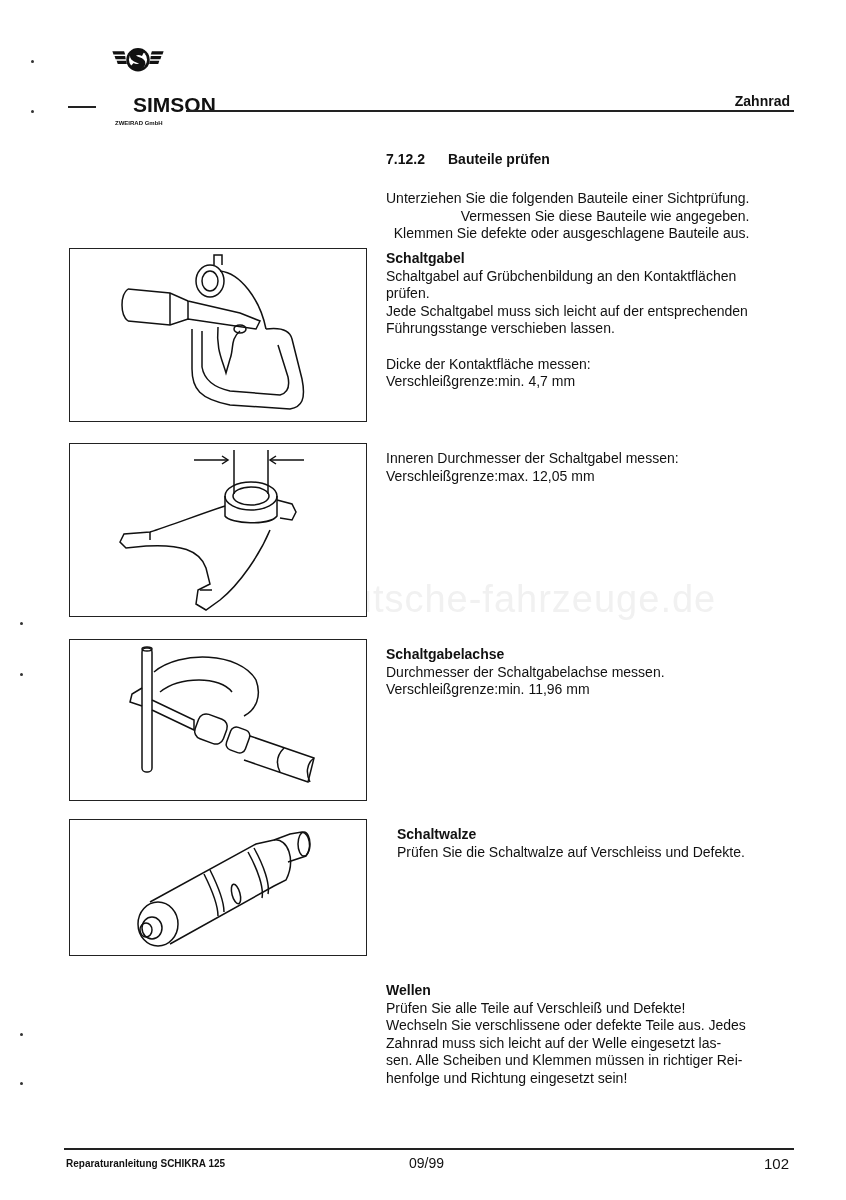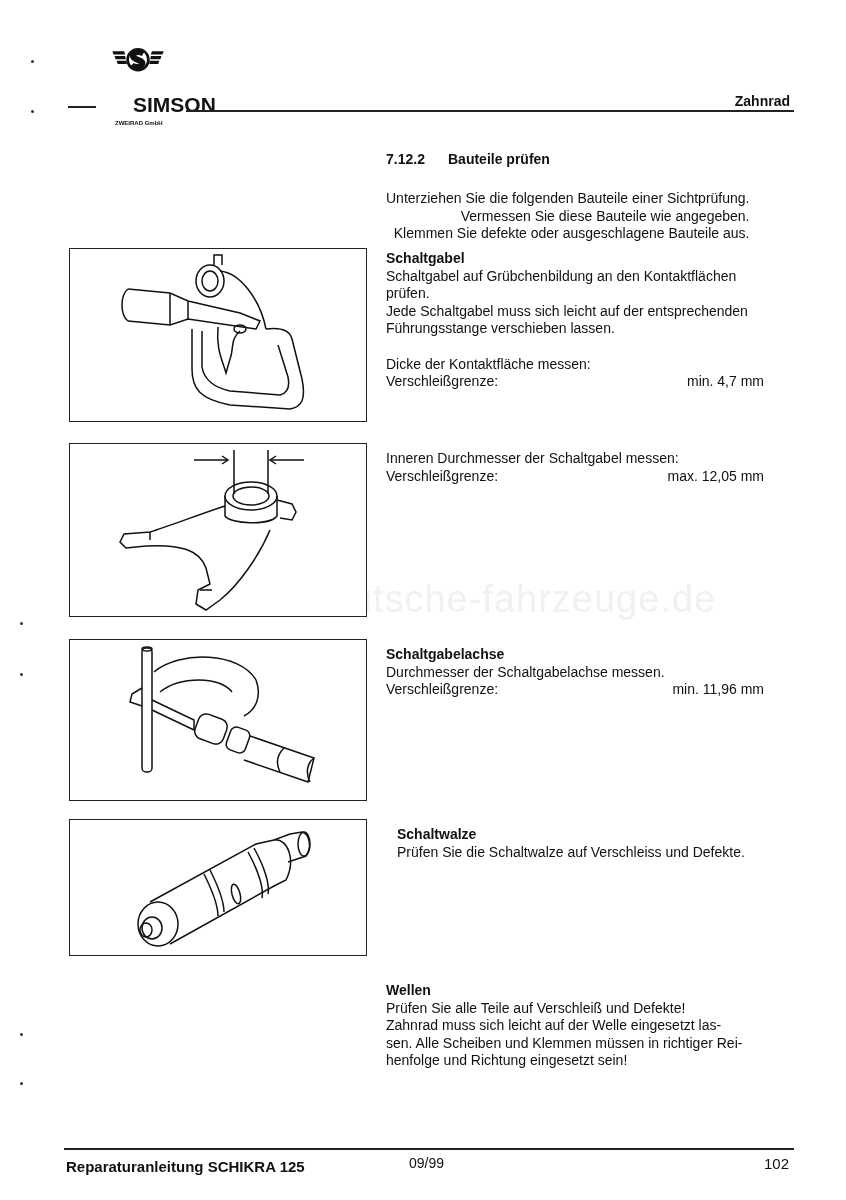"Verschleißgrenze:" .spec { justify-content: space-between -> flex-start }
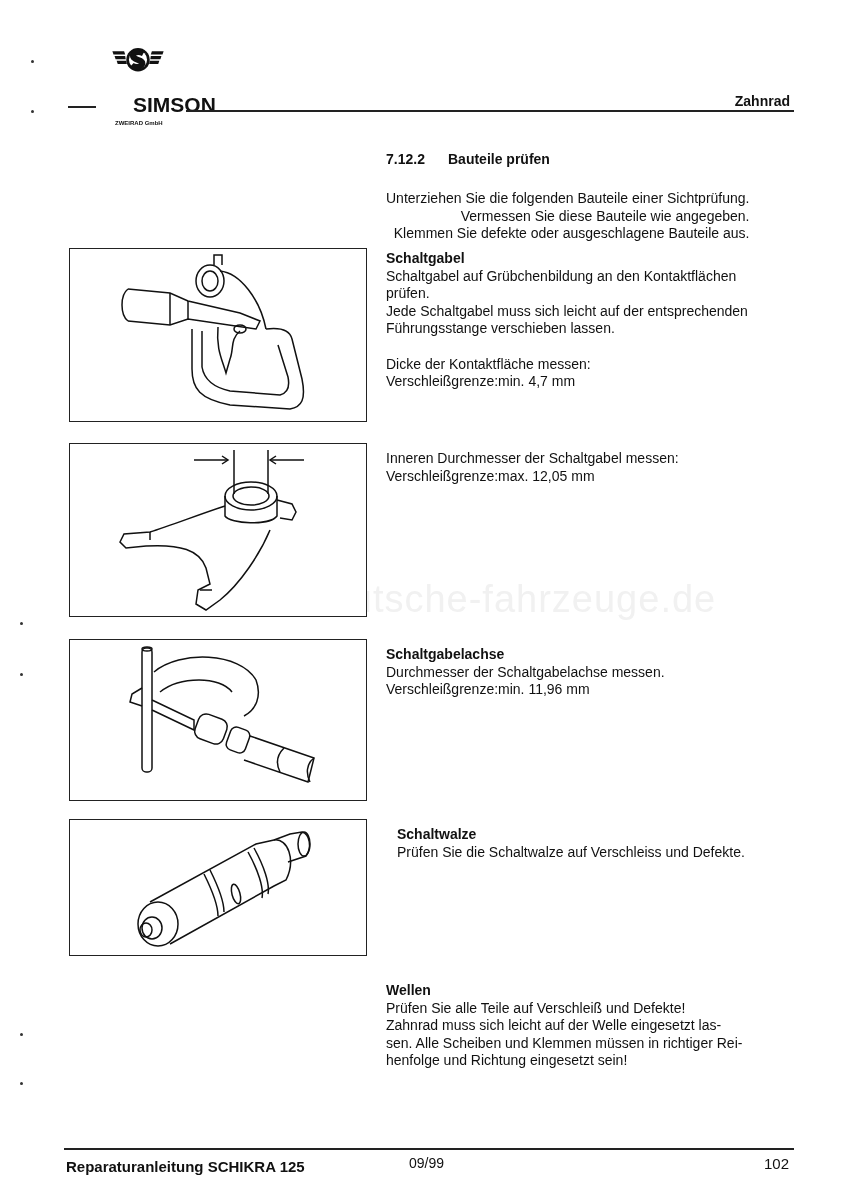"Wechseln Sie verschlissene oder defekte" div { html: none -> <div>Wechseln Sie verschlissene oder defekte Teile aus. Jedes</div> }
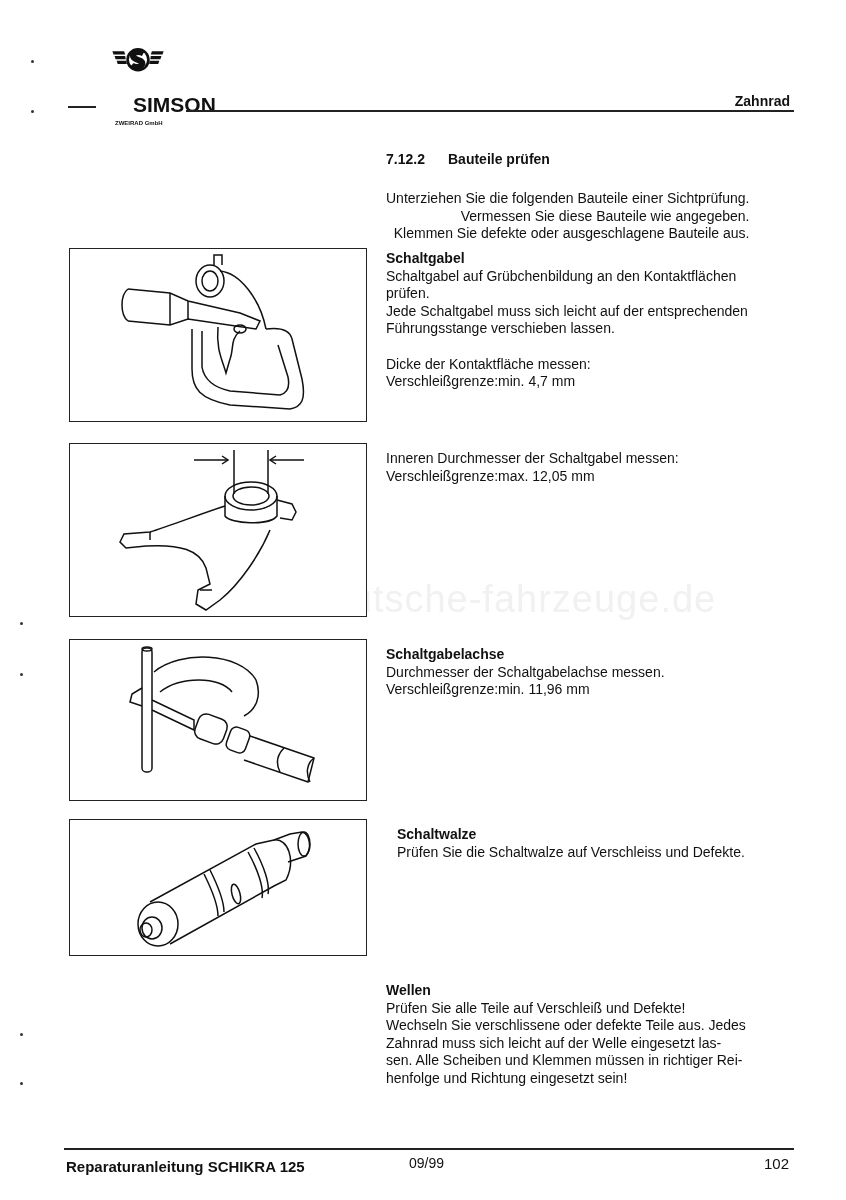"Reparaturanleitung SCHIKRA 125" .footer-left { font-size: 15px -> 10px }
